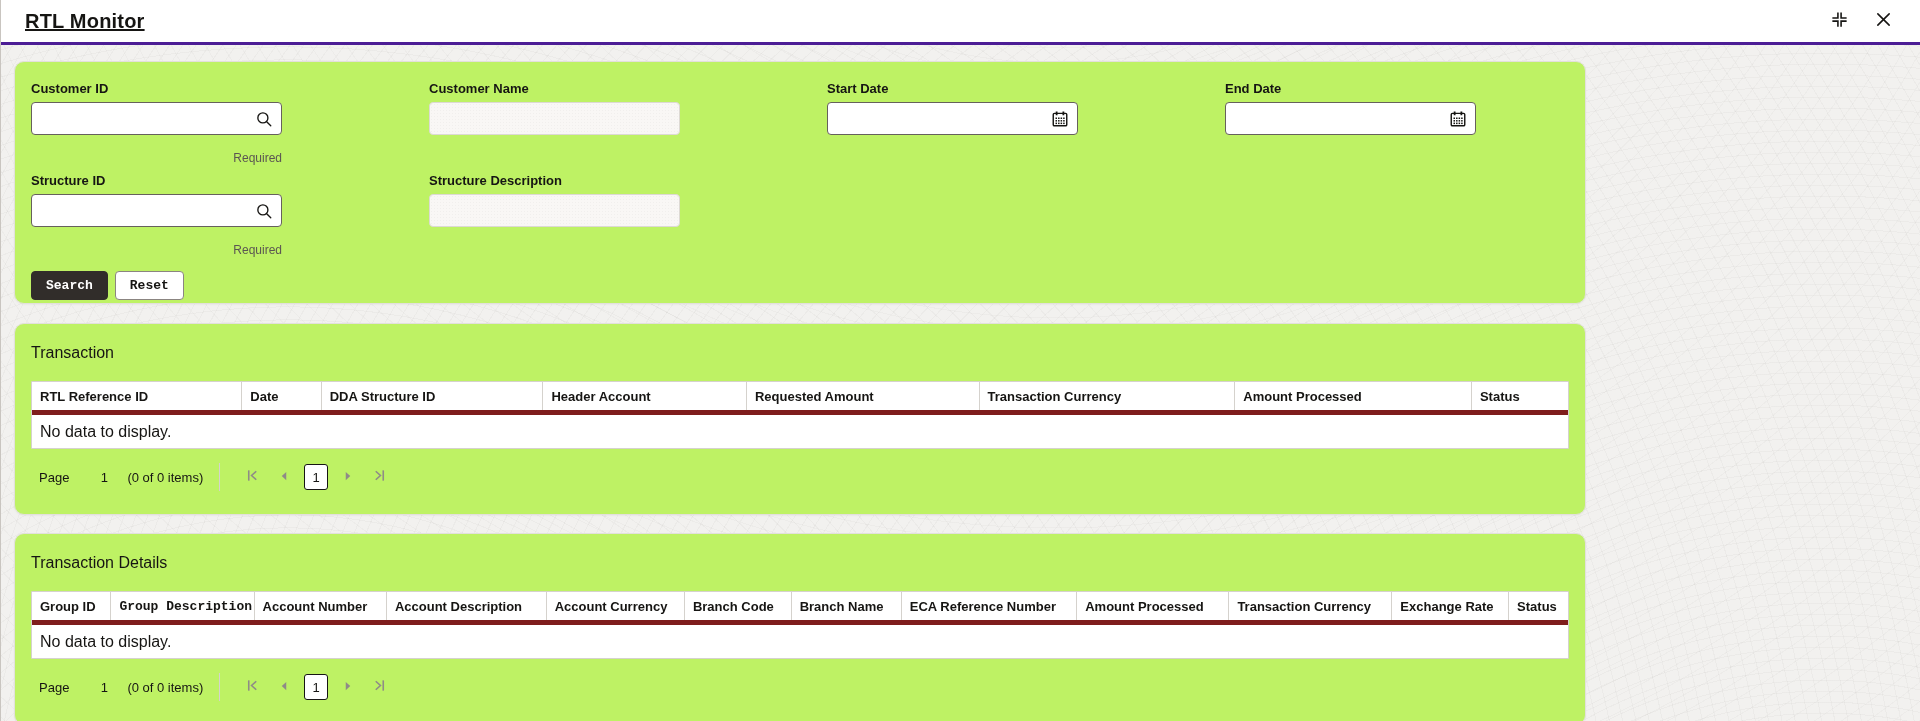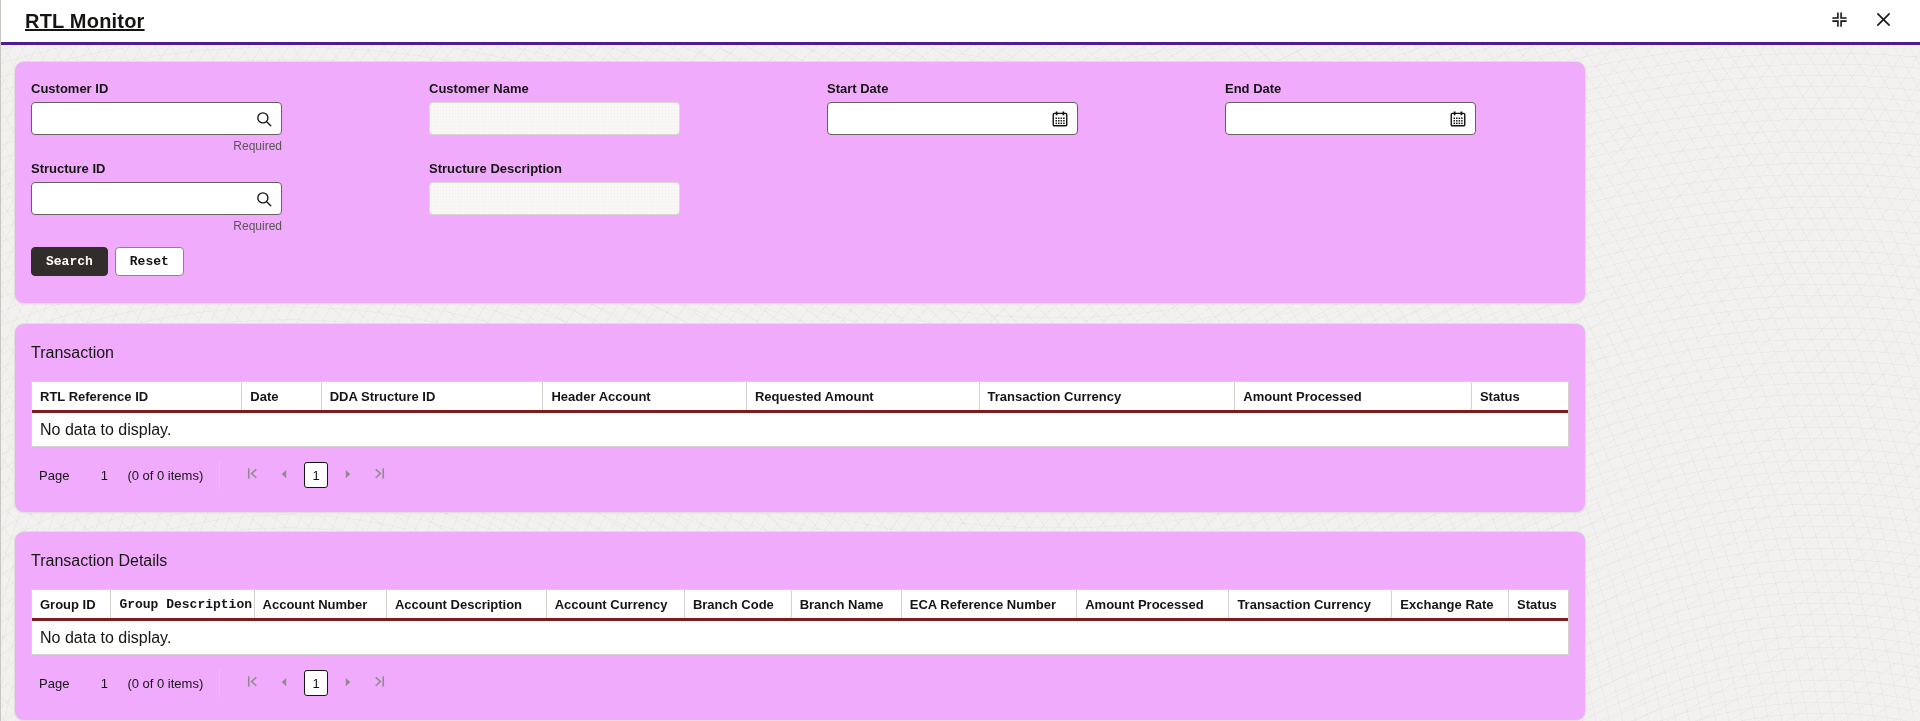"Customer ID" .card { background: #f0abfc -> #bef264 }
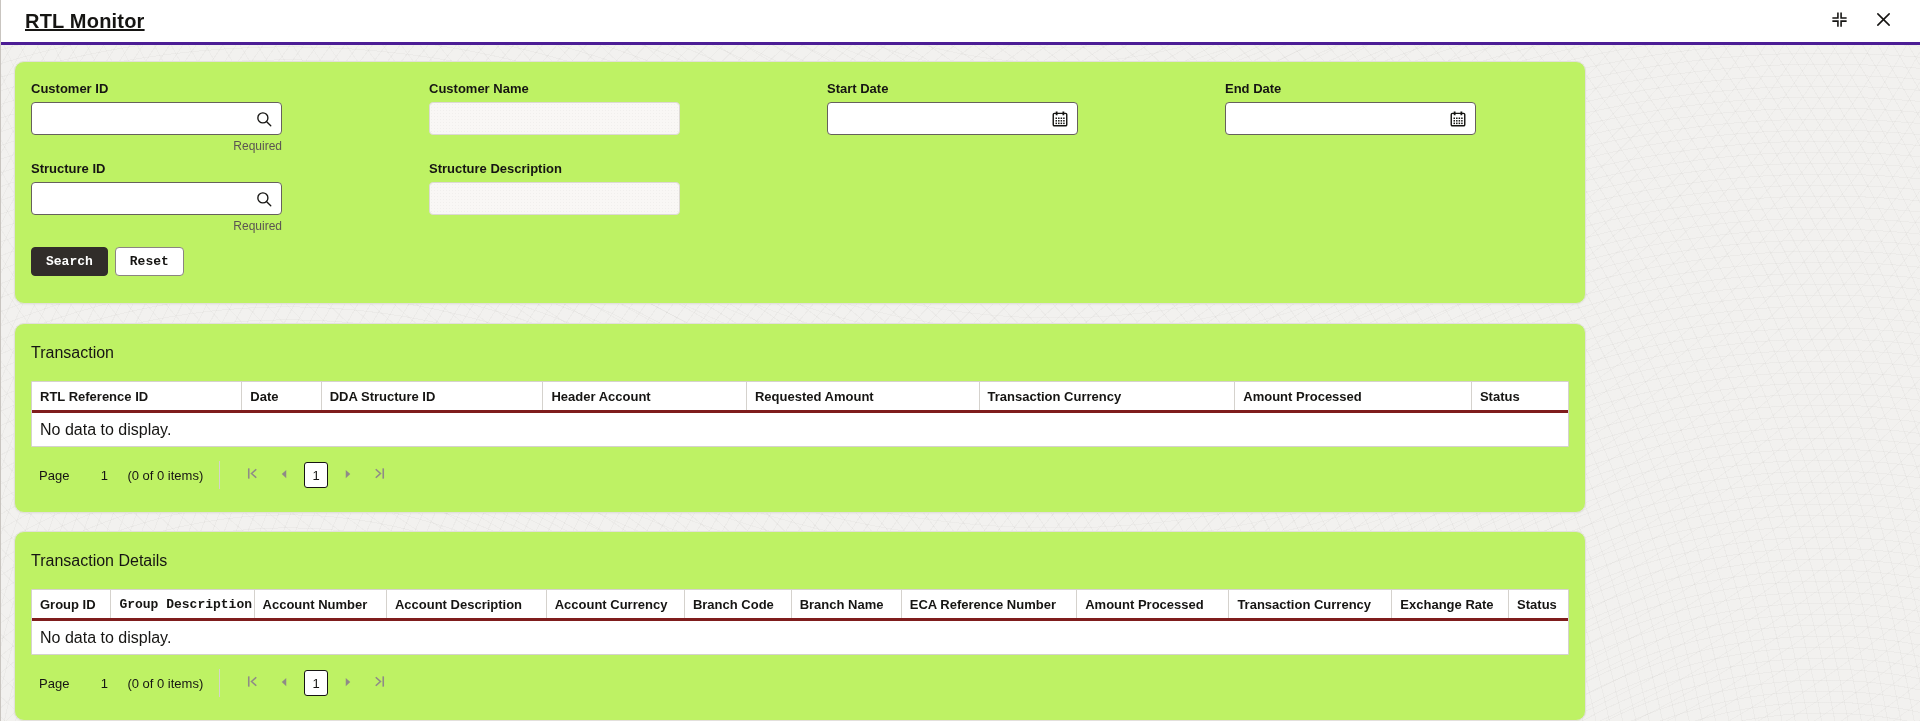"Required" .required { margin-top: 4px -> 16px }
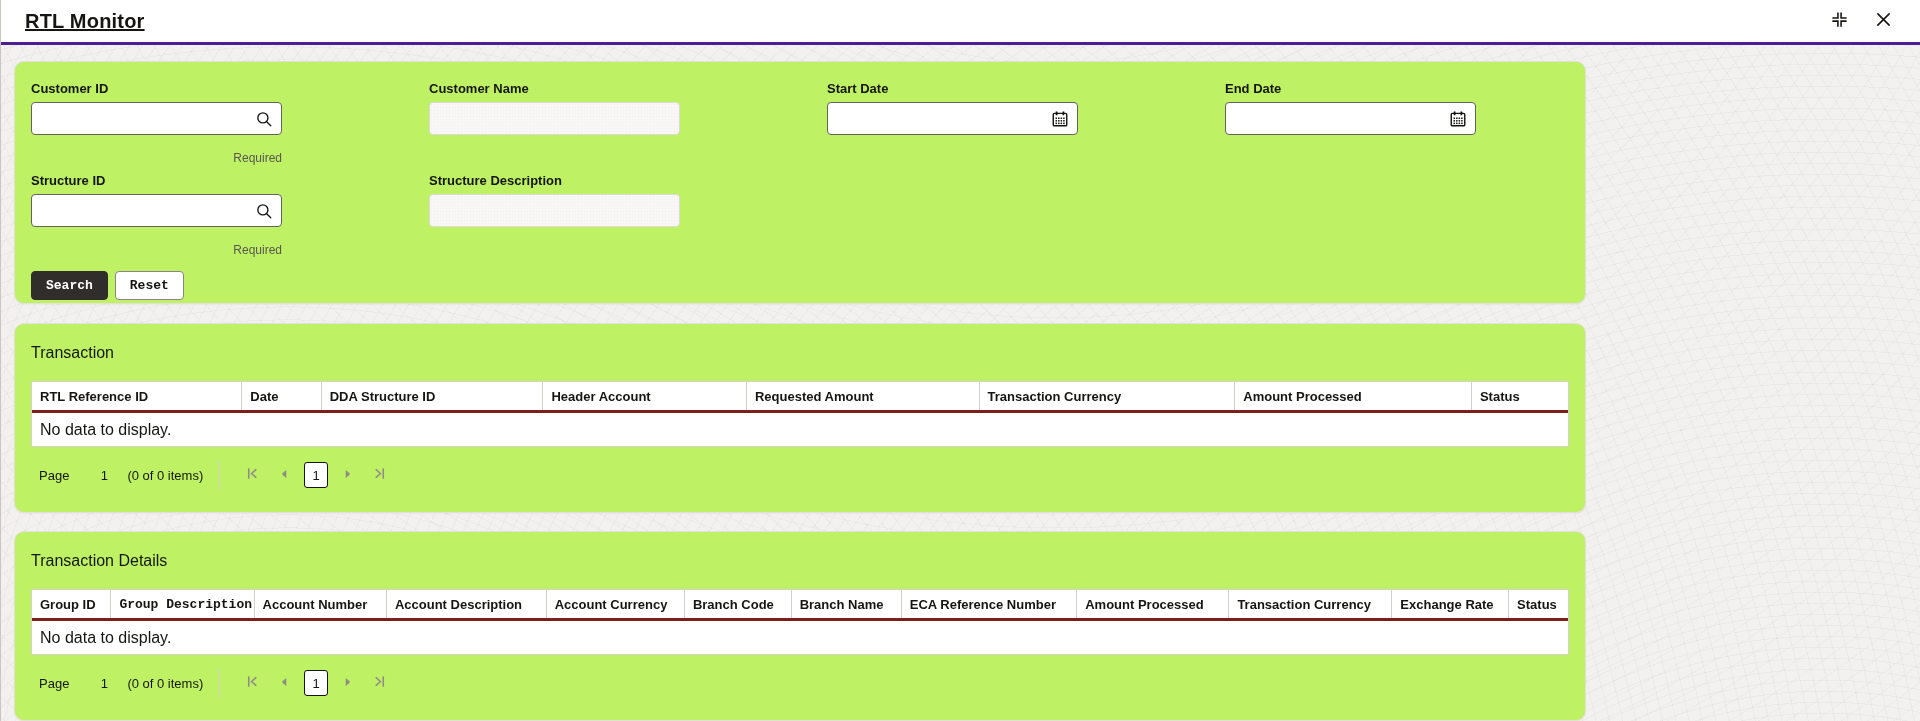"RTL Reference ID" .thead { border-bottom: 3px solid #7f1d1d -> 5px solid #7f1d1d }
